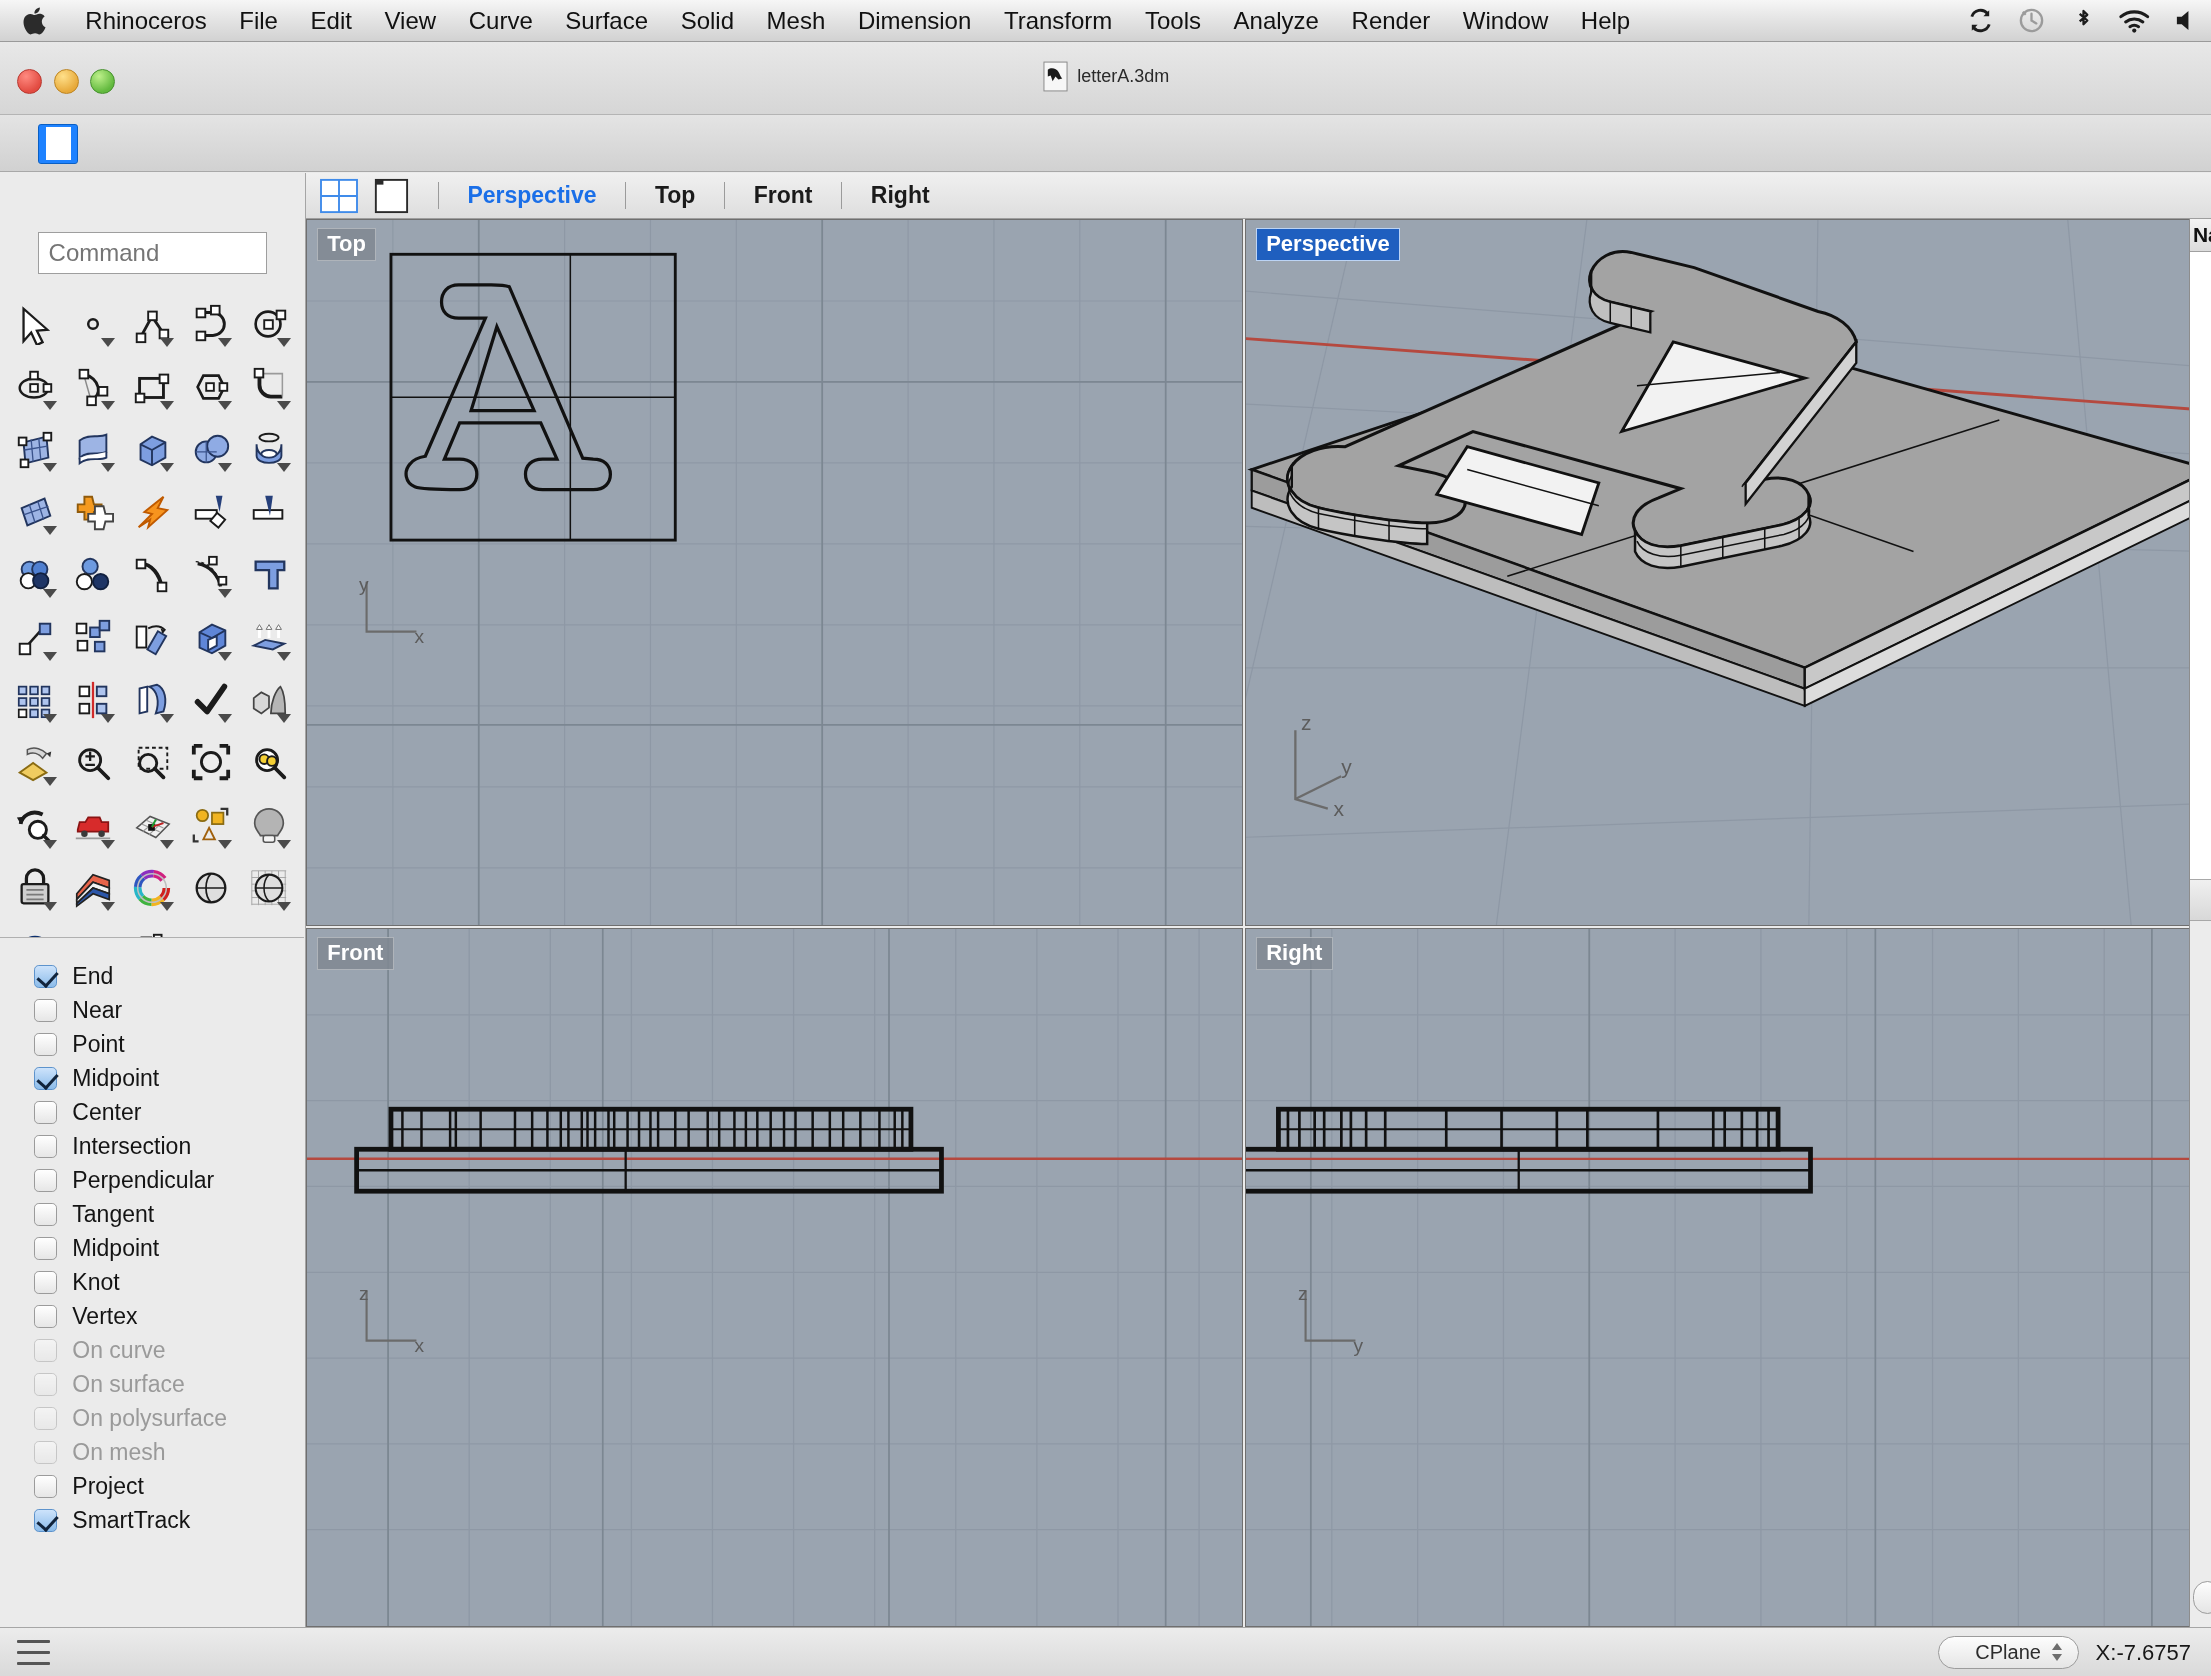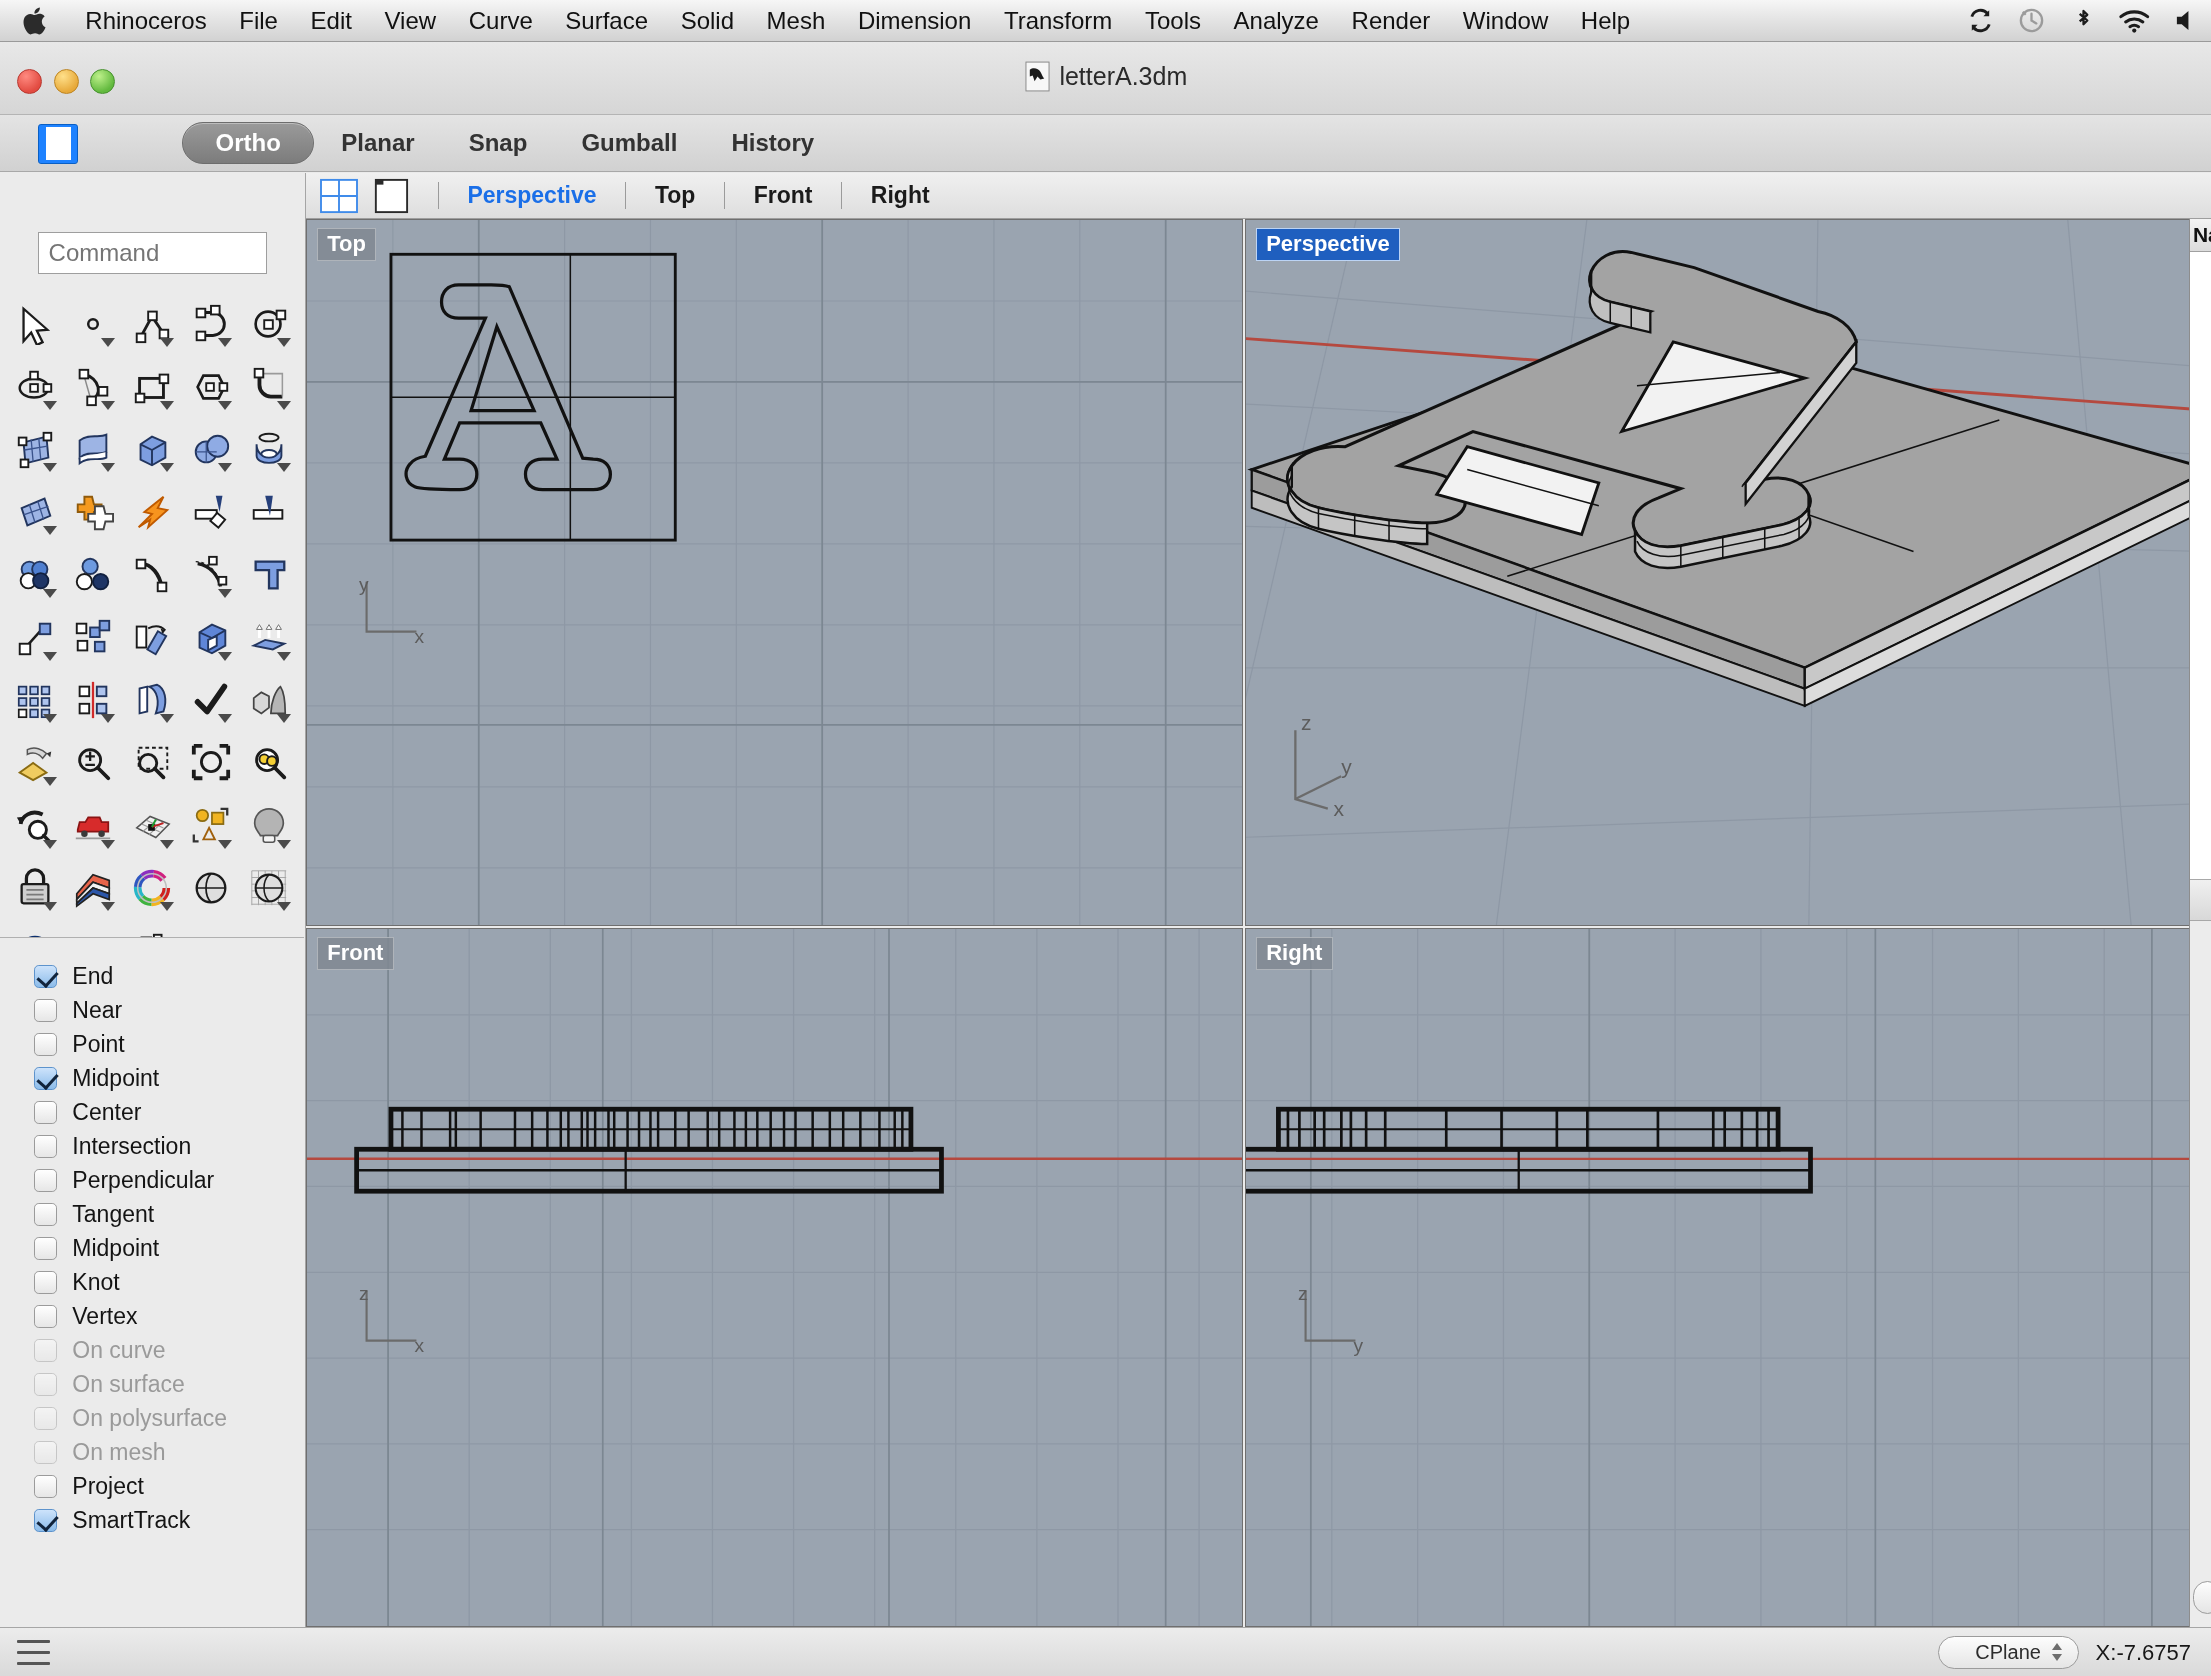"letterA.3dm" #doc-title { font-size: 25px -> 18px }
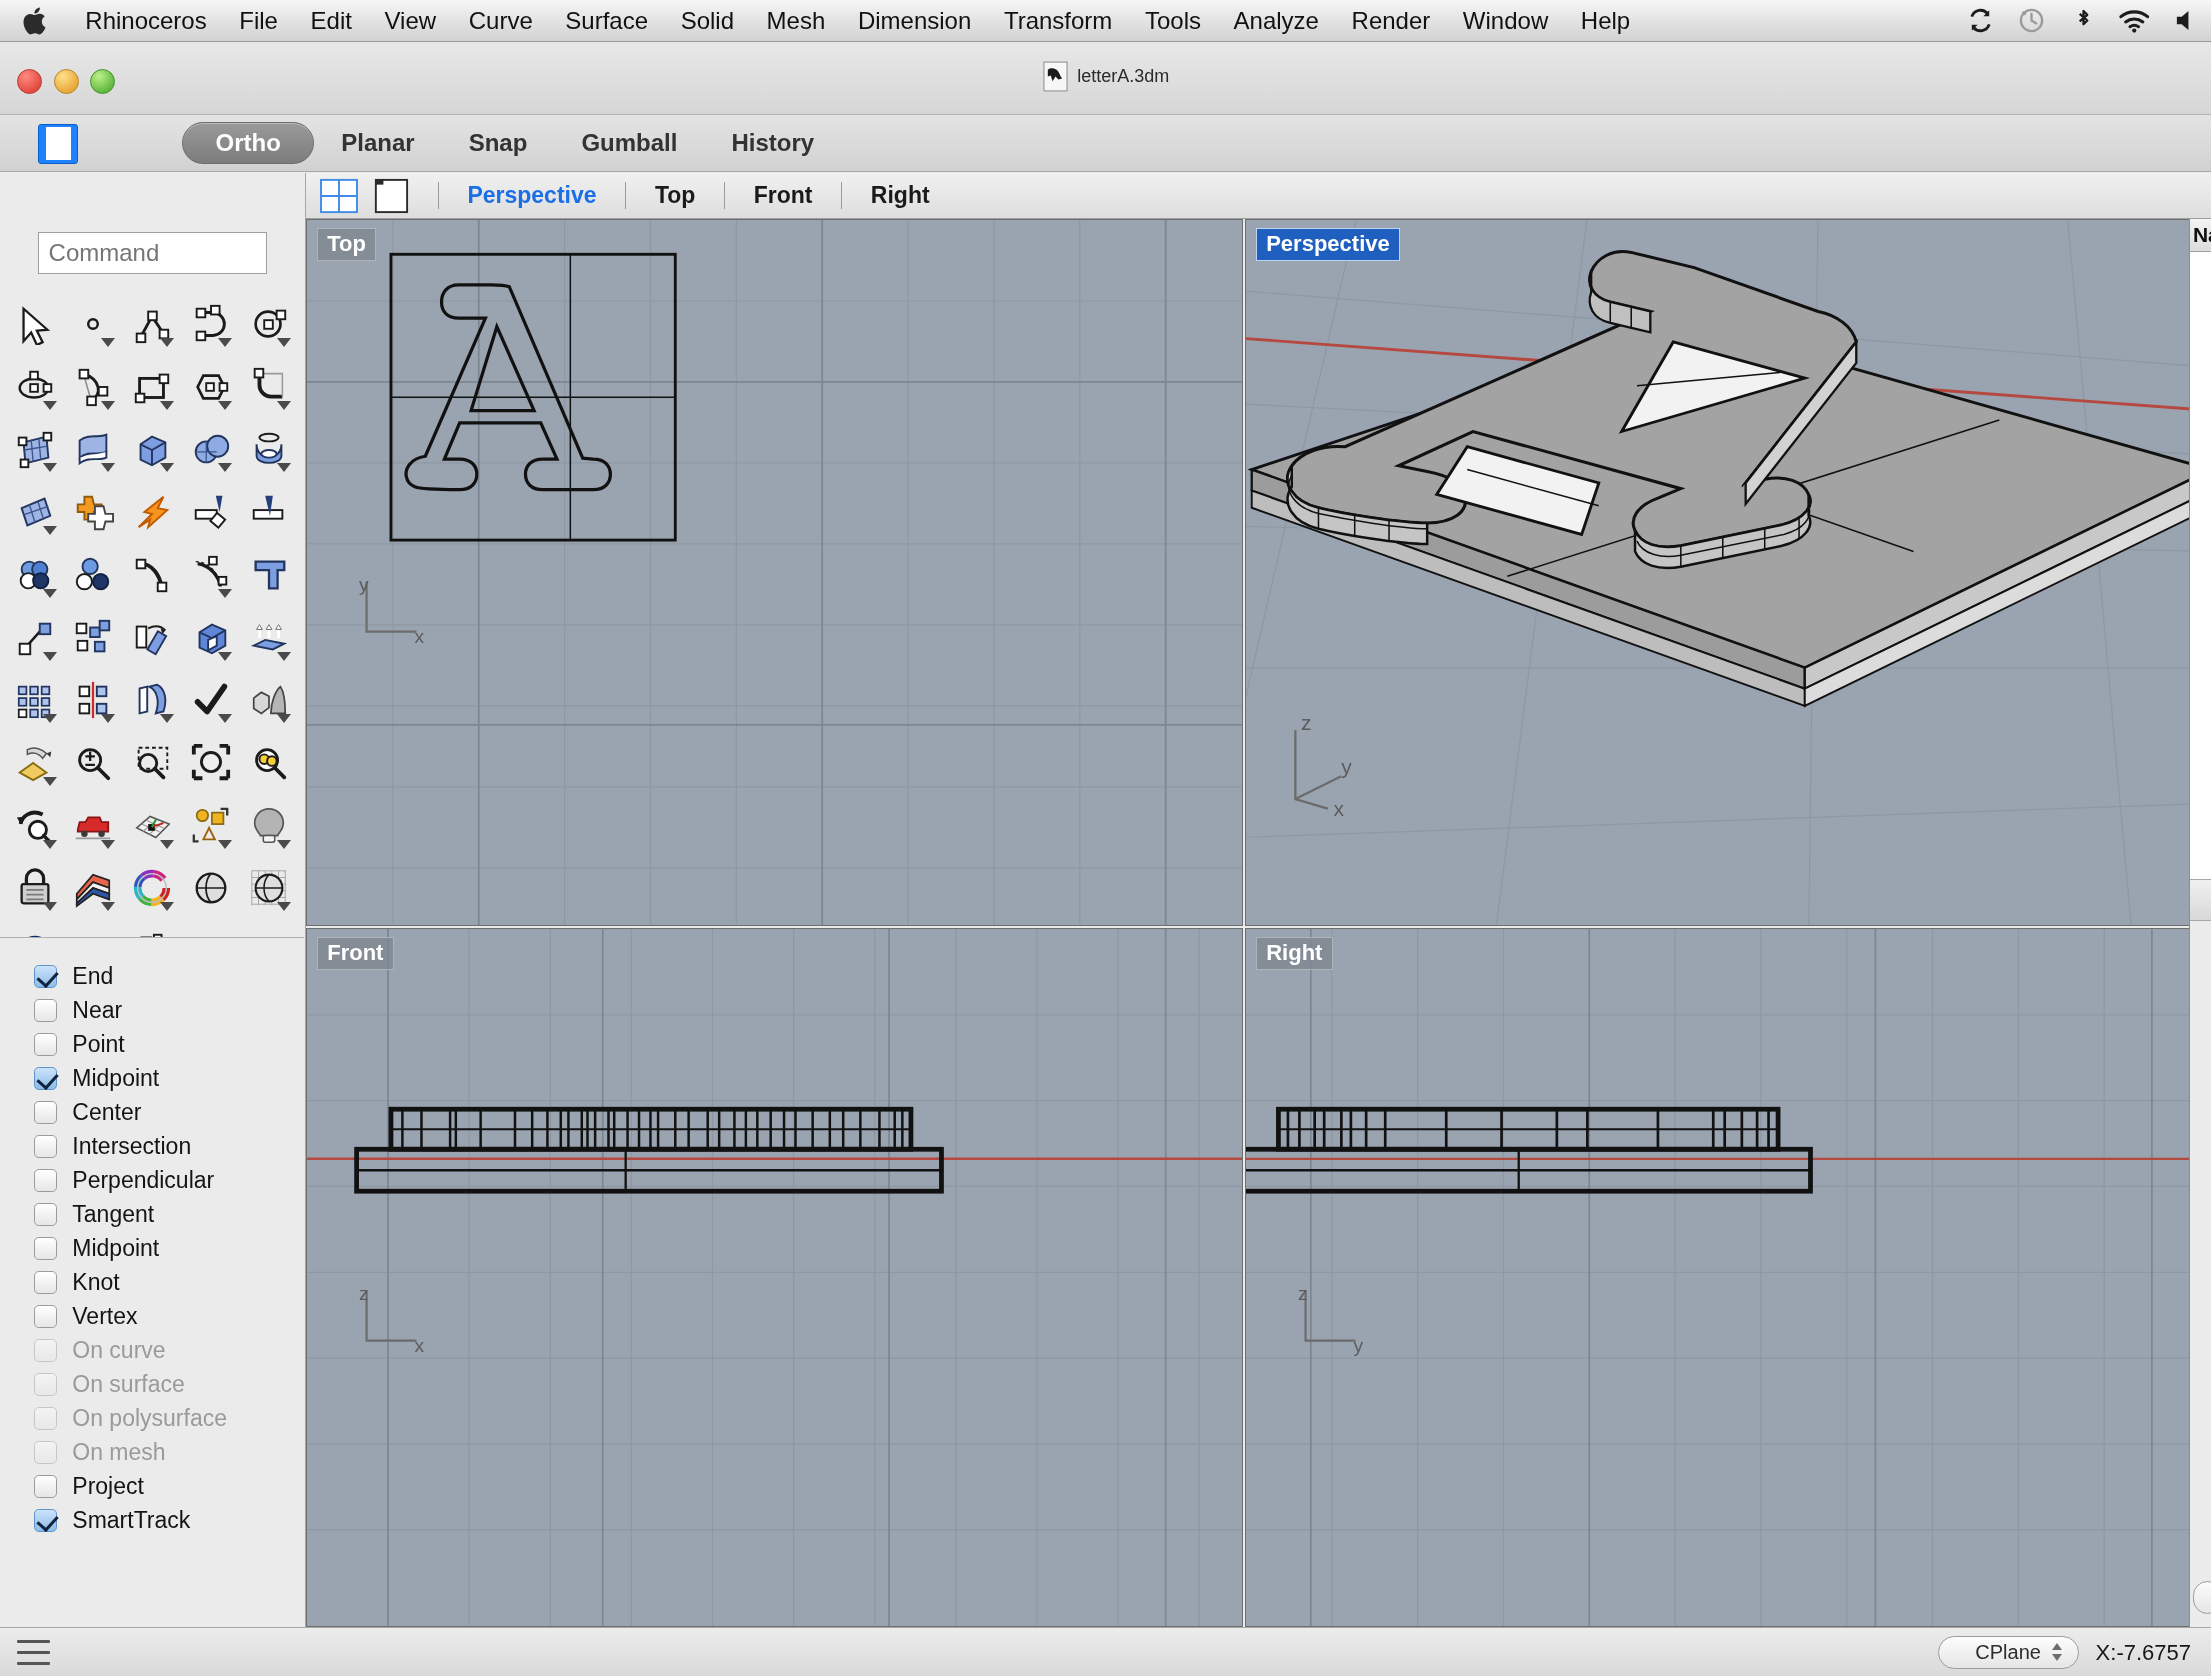"Ortho" div { html: <div> <div>Ortho</div> <div>Planar</div> <div>Snap</div> <div>Gumball</div> <div>History</div> </div> -> none }
